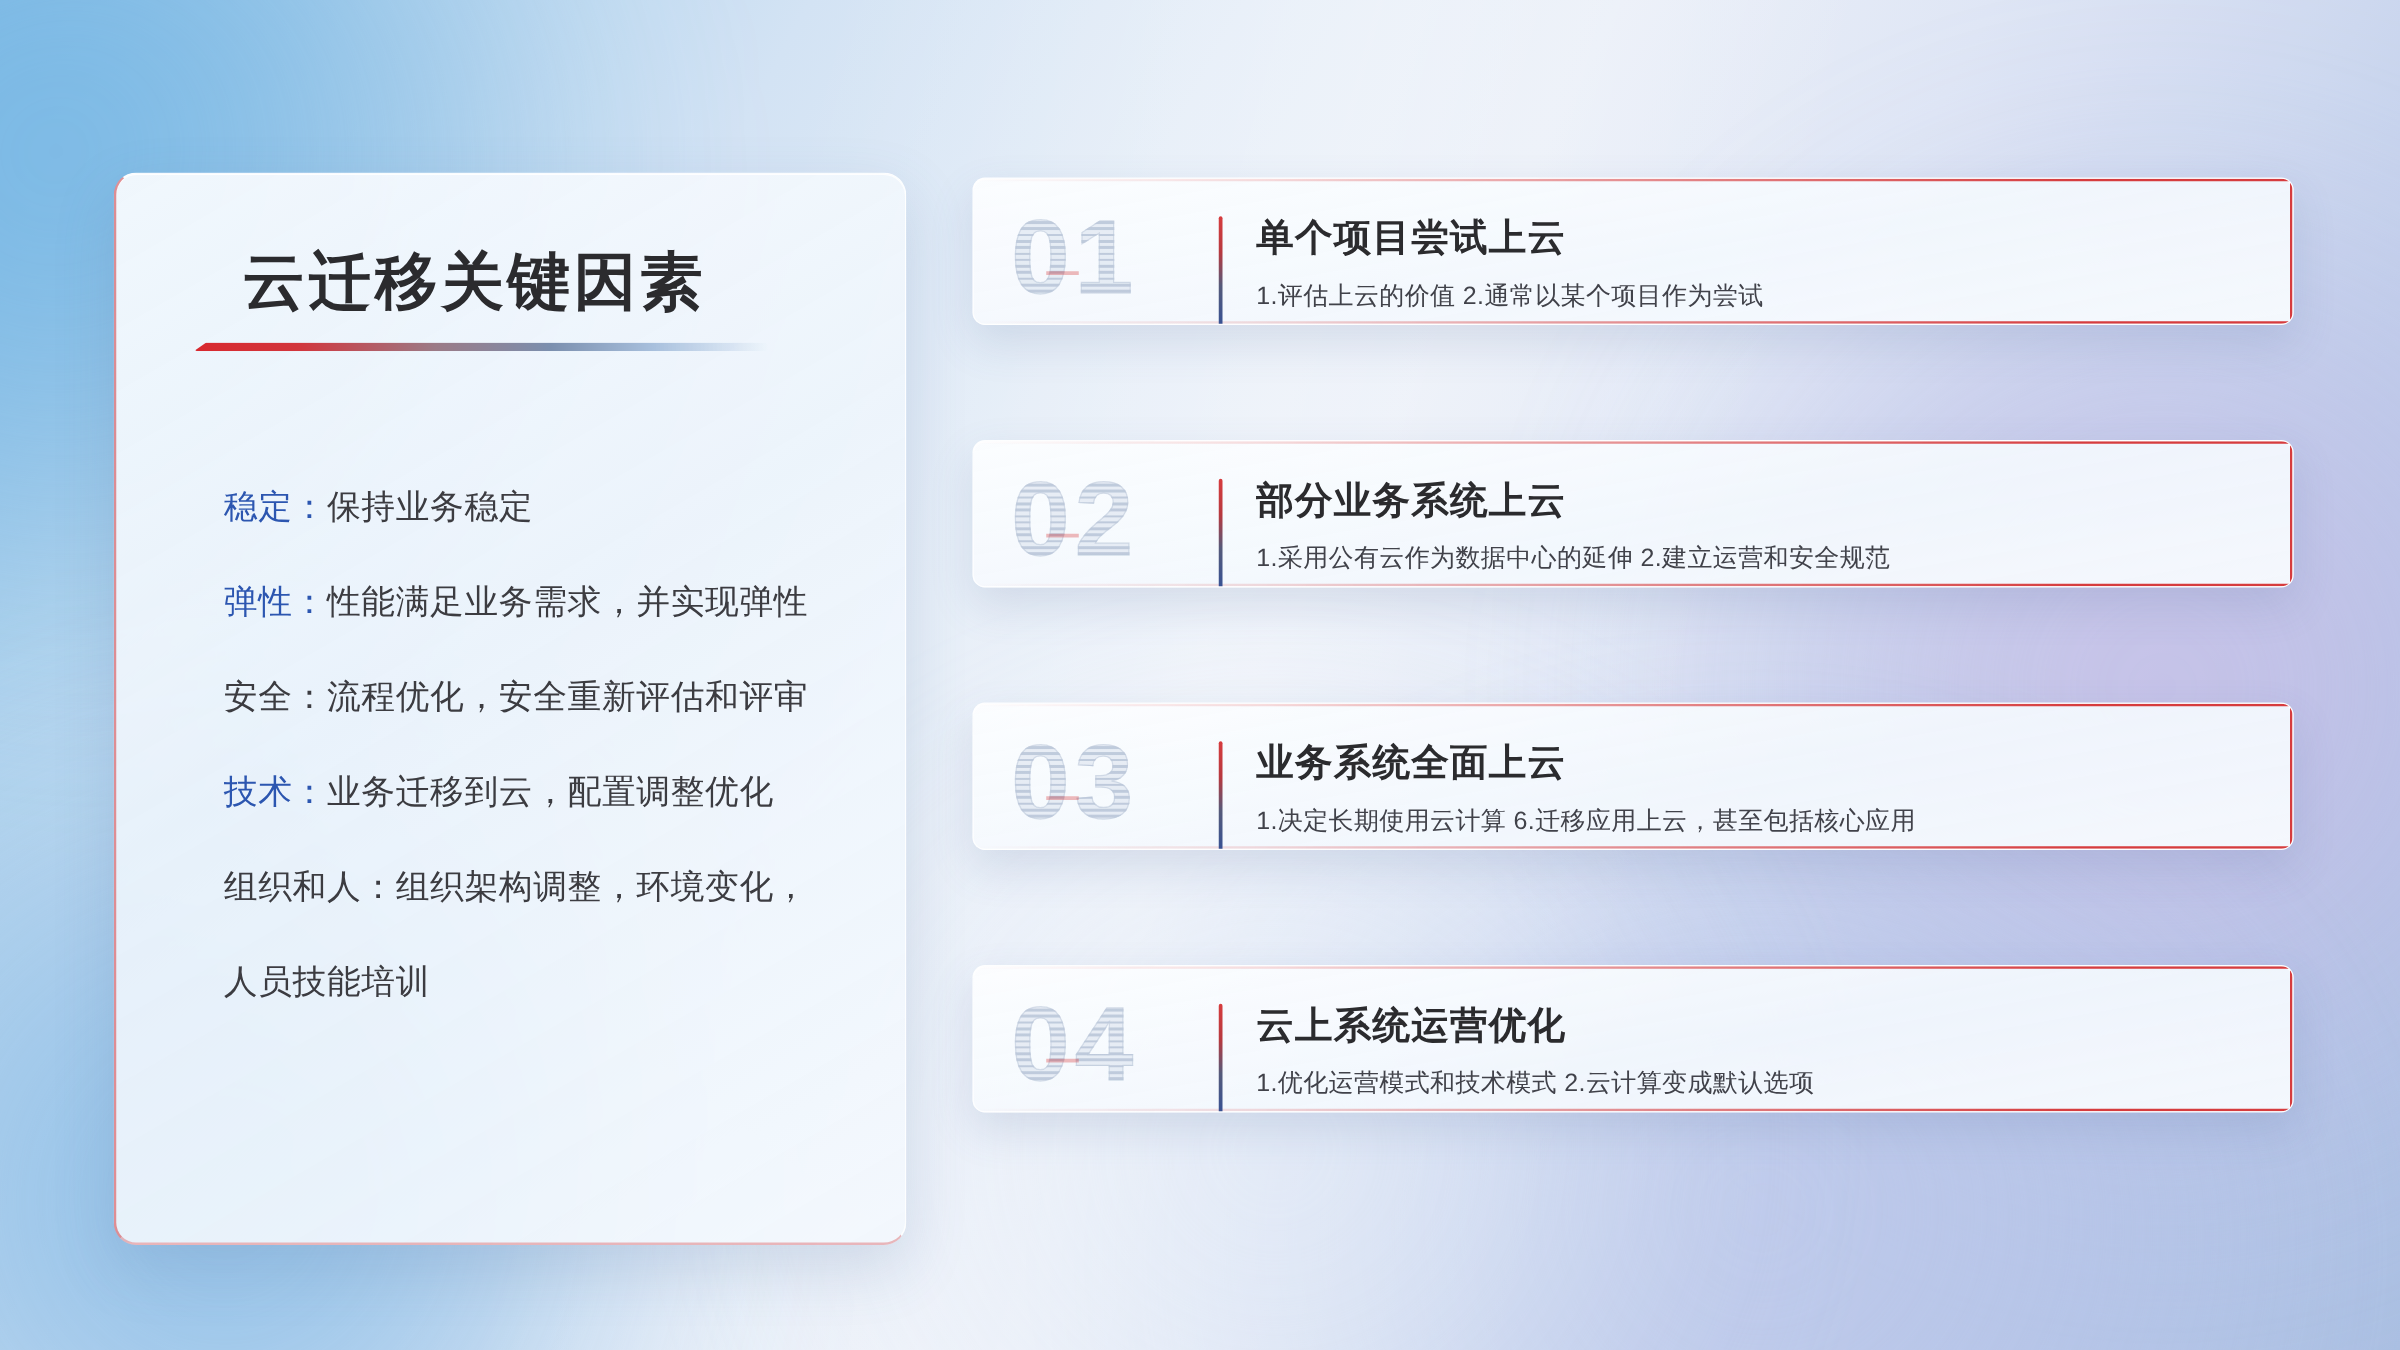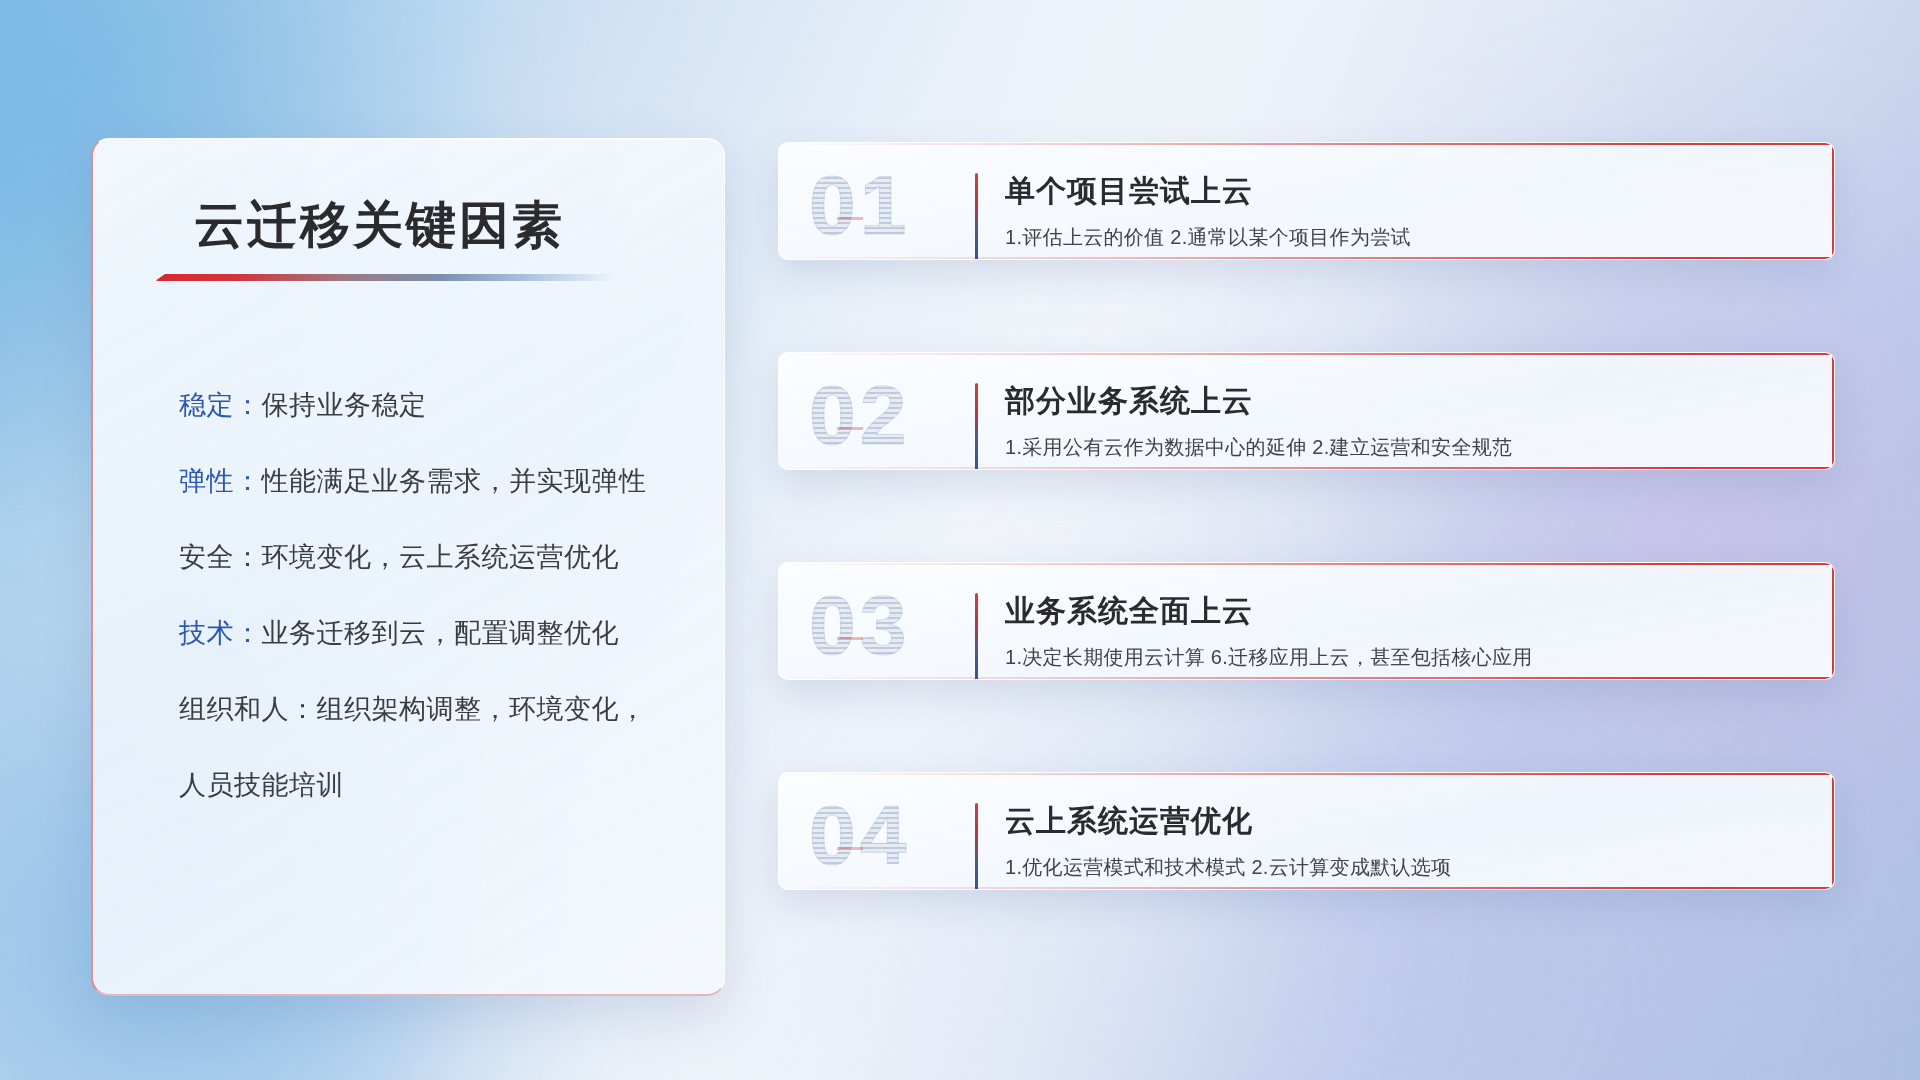"环境变化，云上系统运营优化" span { text: 环境变化，云上系统运营优化 -> 流程优化，安全重新评估和评审 }
